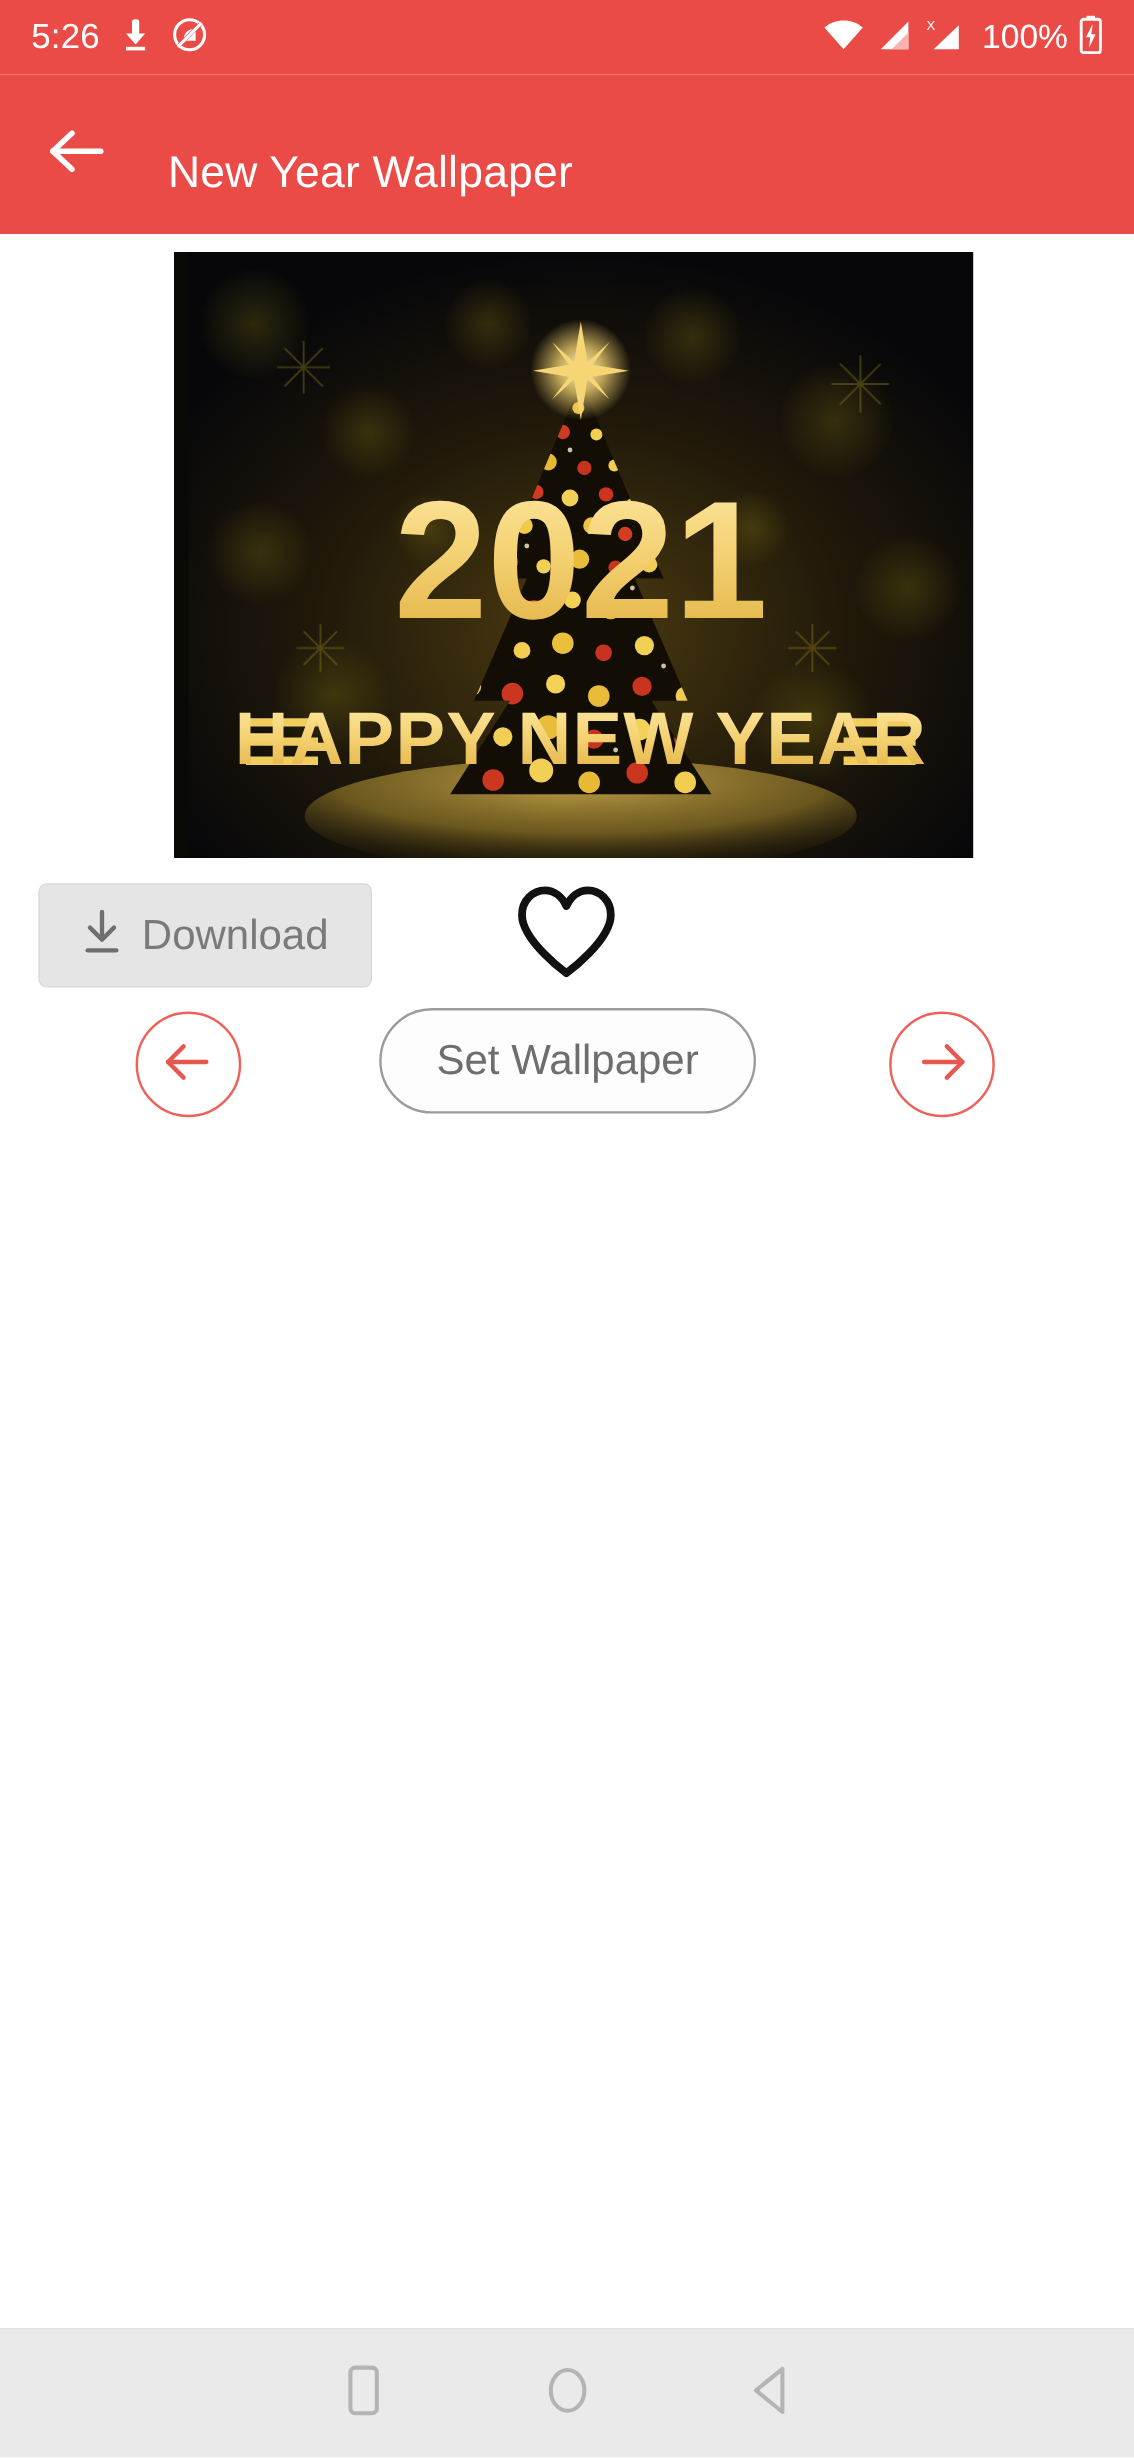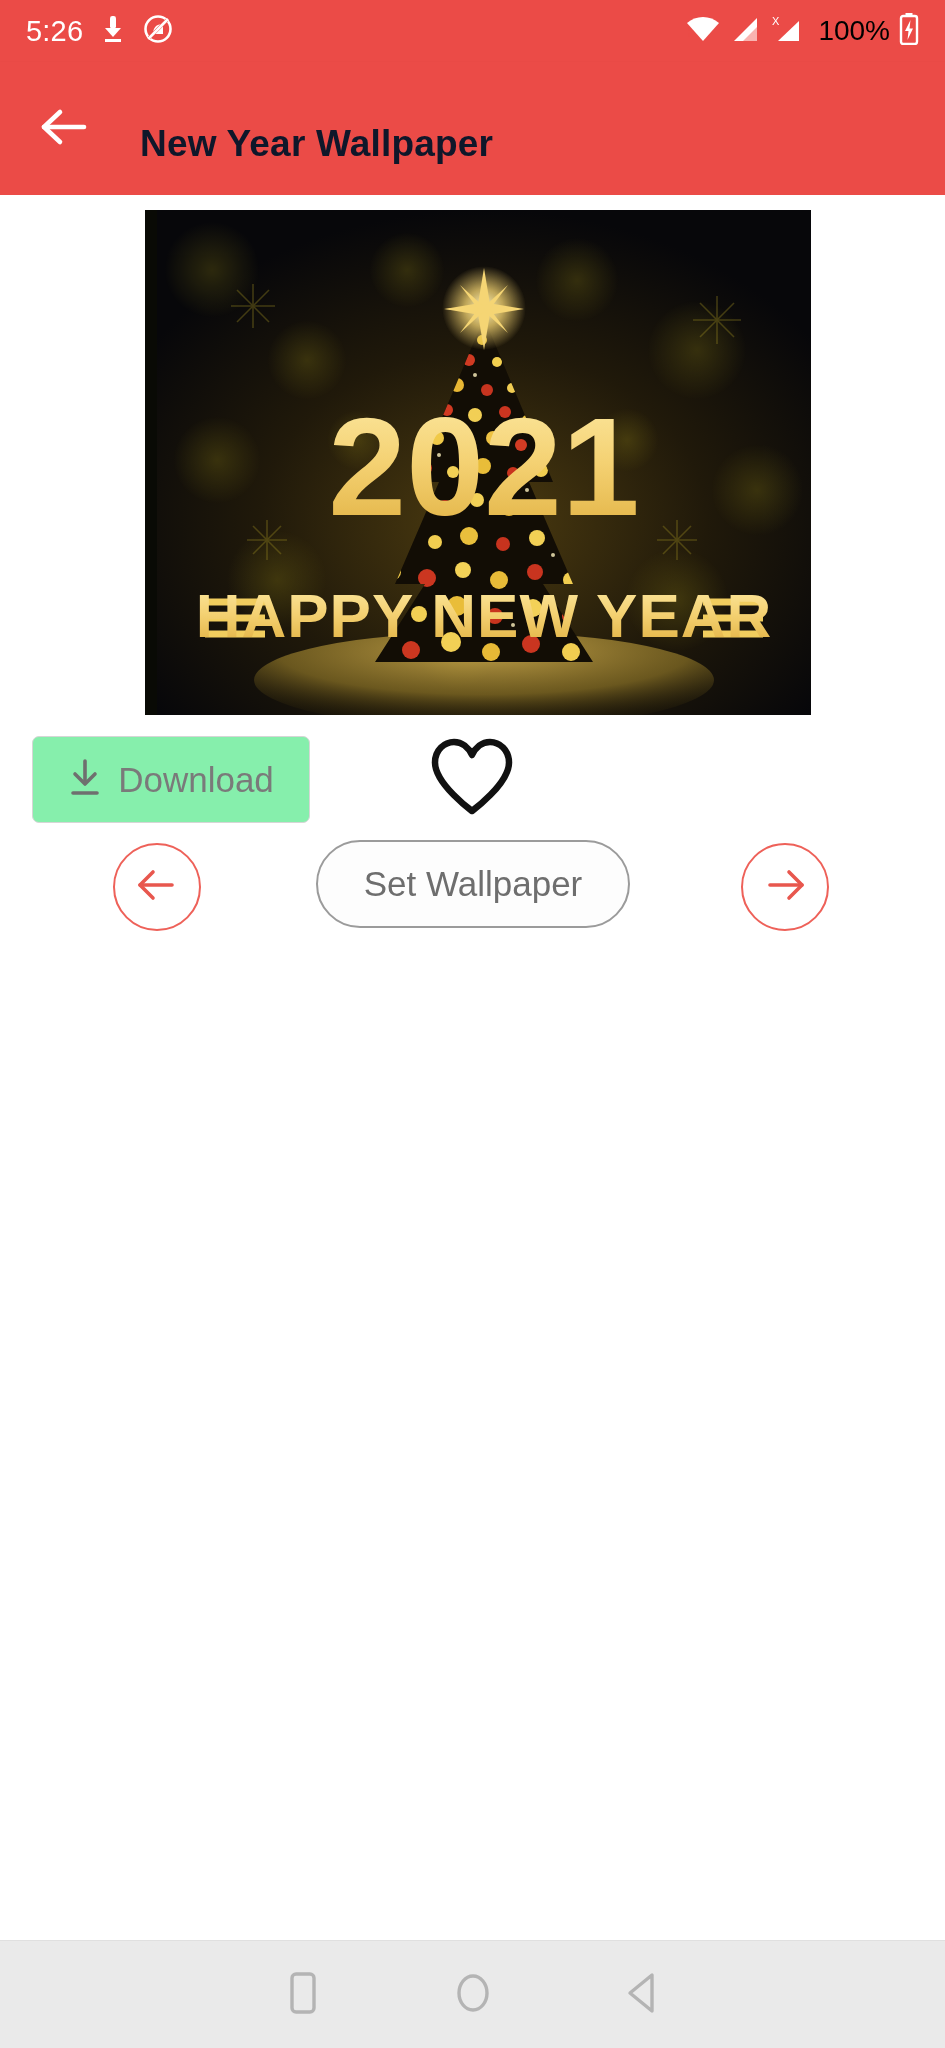"100%" .status-pct { color: #000000 -> #ffffff }
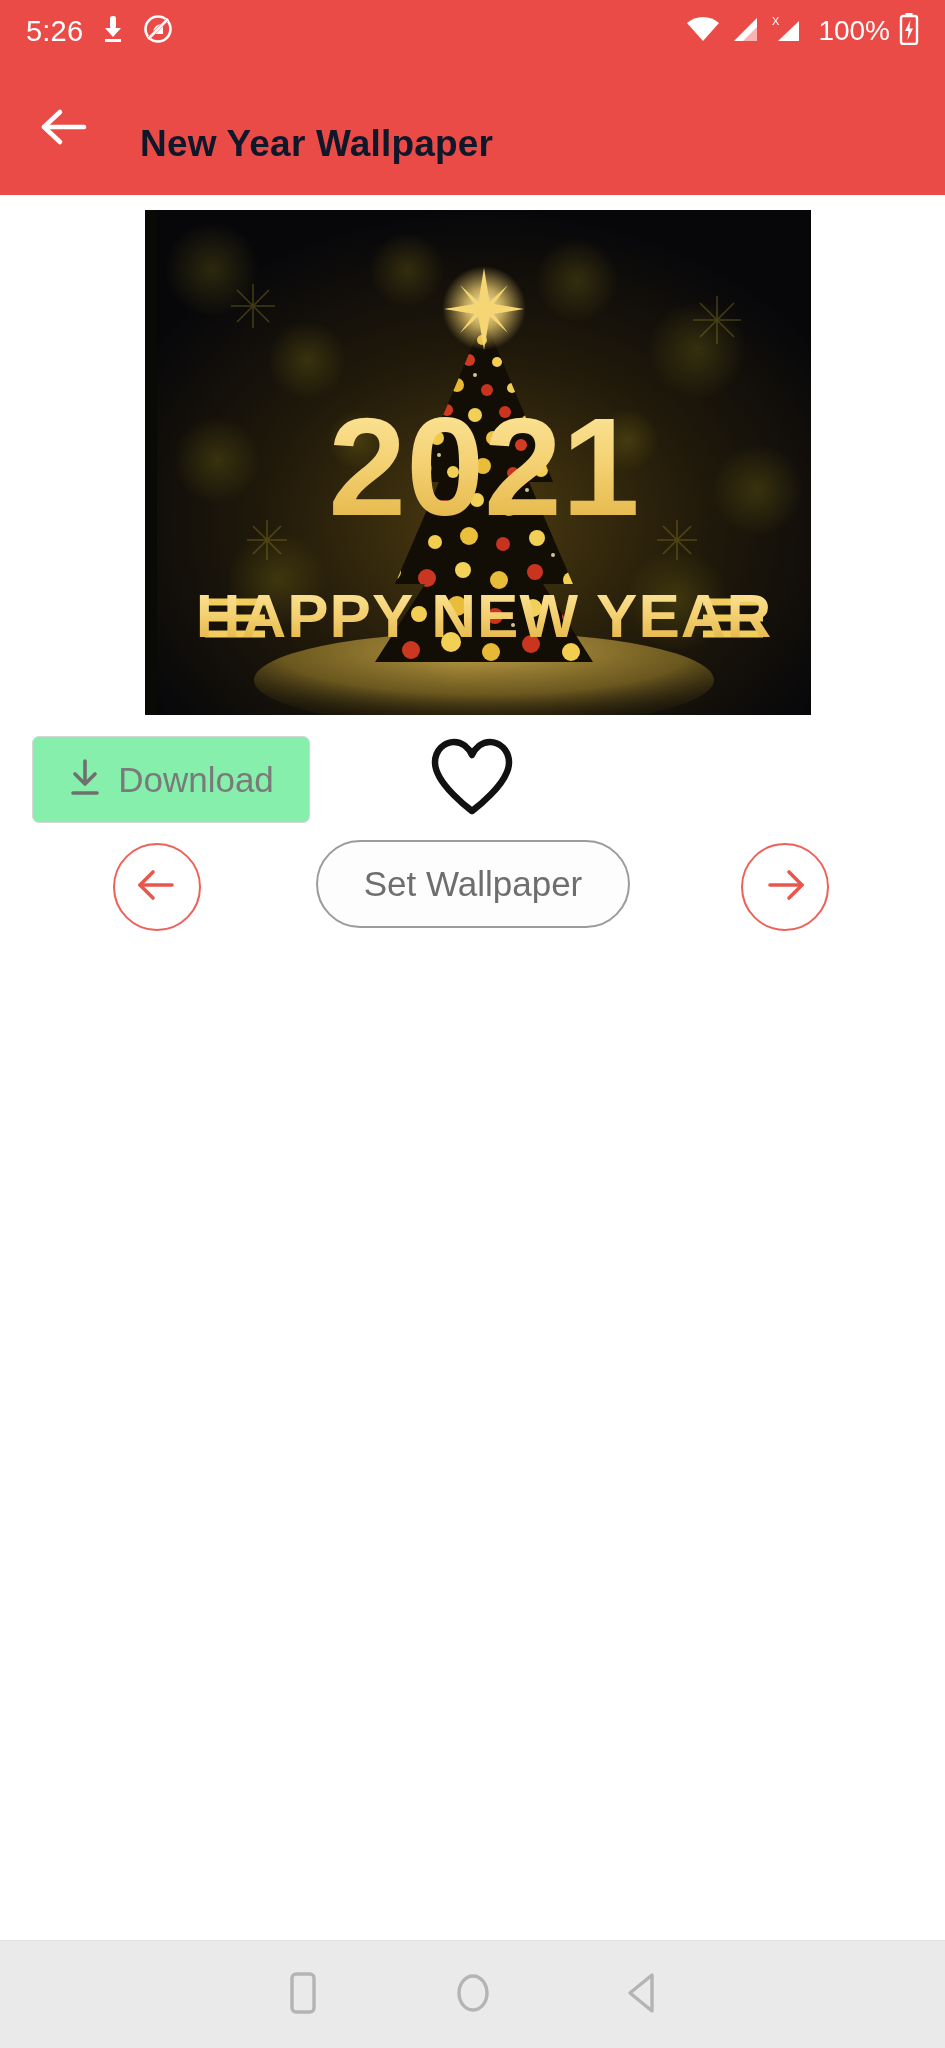"New Year Wallpaper" .appbar-title { color: #0f172a -> #ffffff; font-weight: bold -> normal }
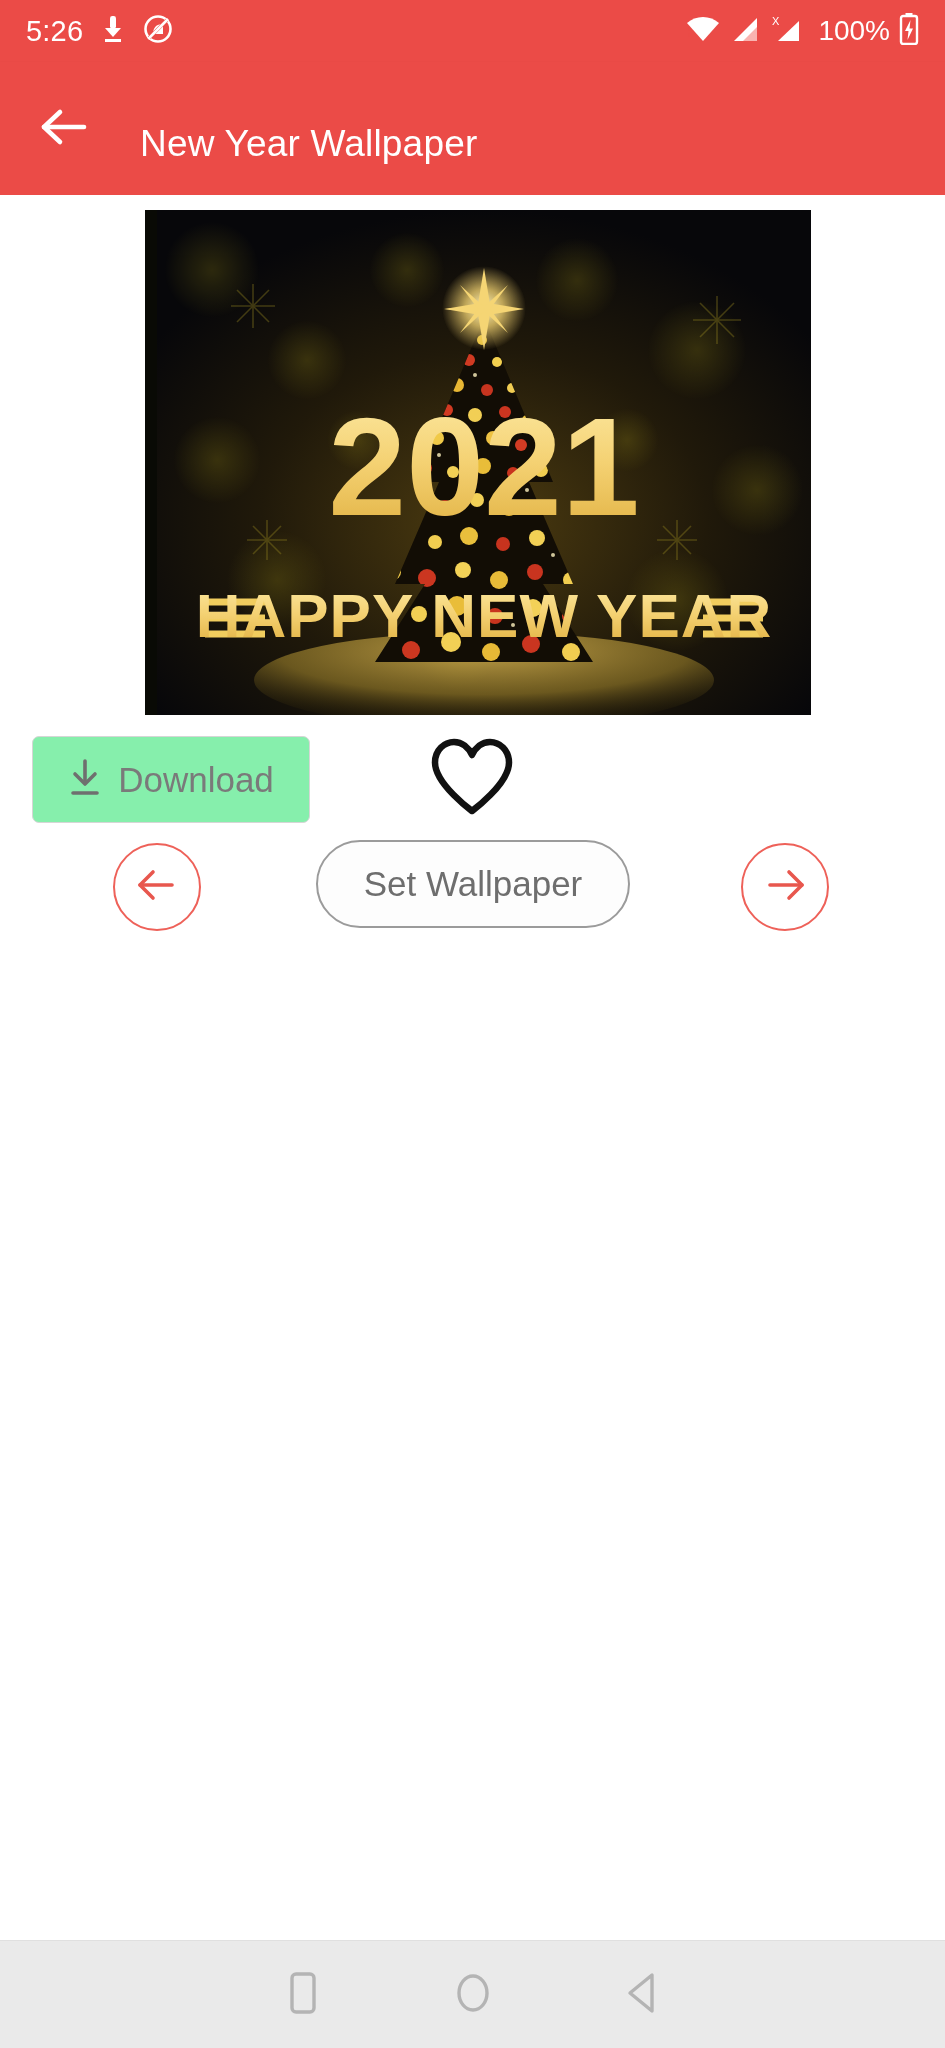"Download" .btn-outline { background: #86efac -> #e5e5e5 }
